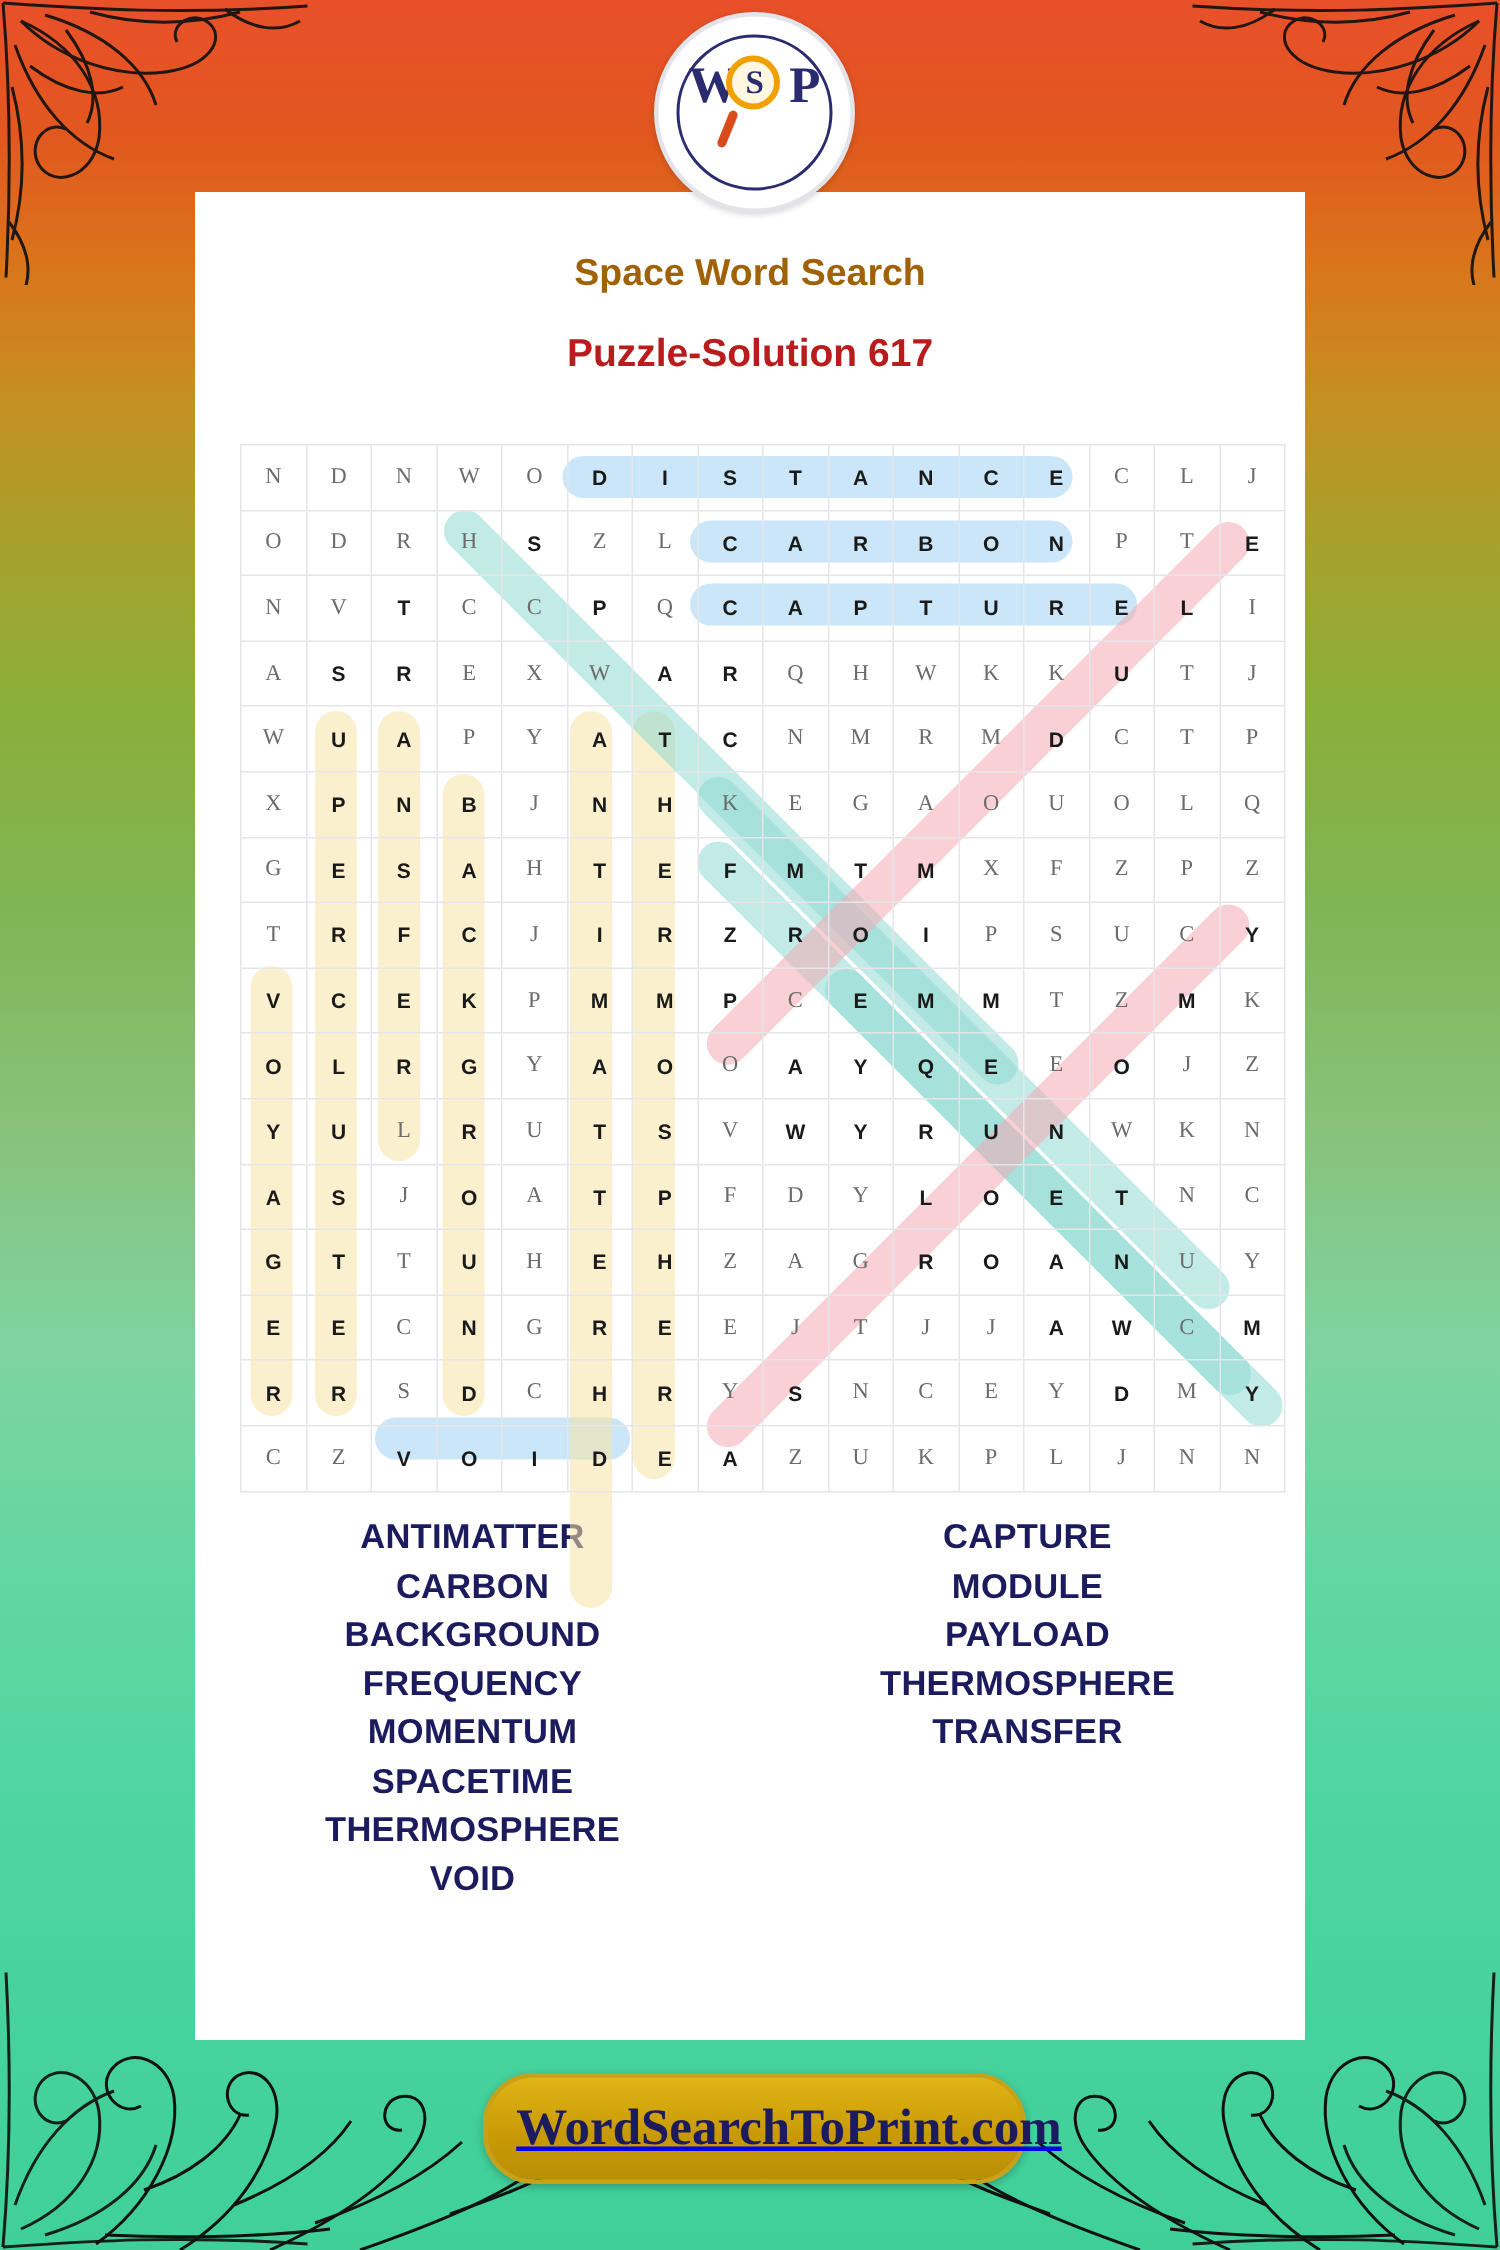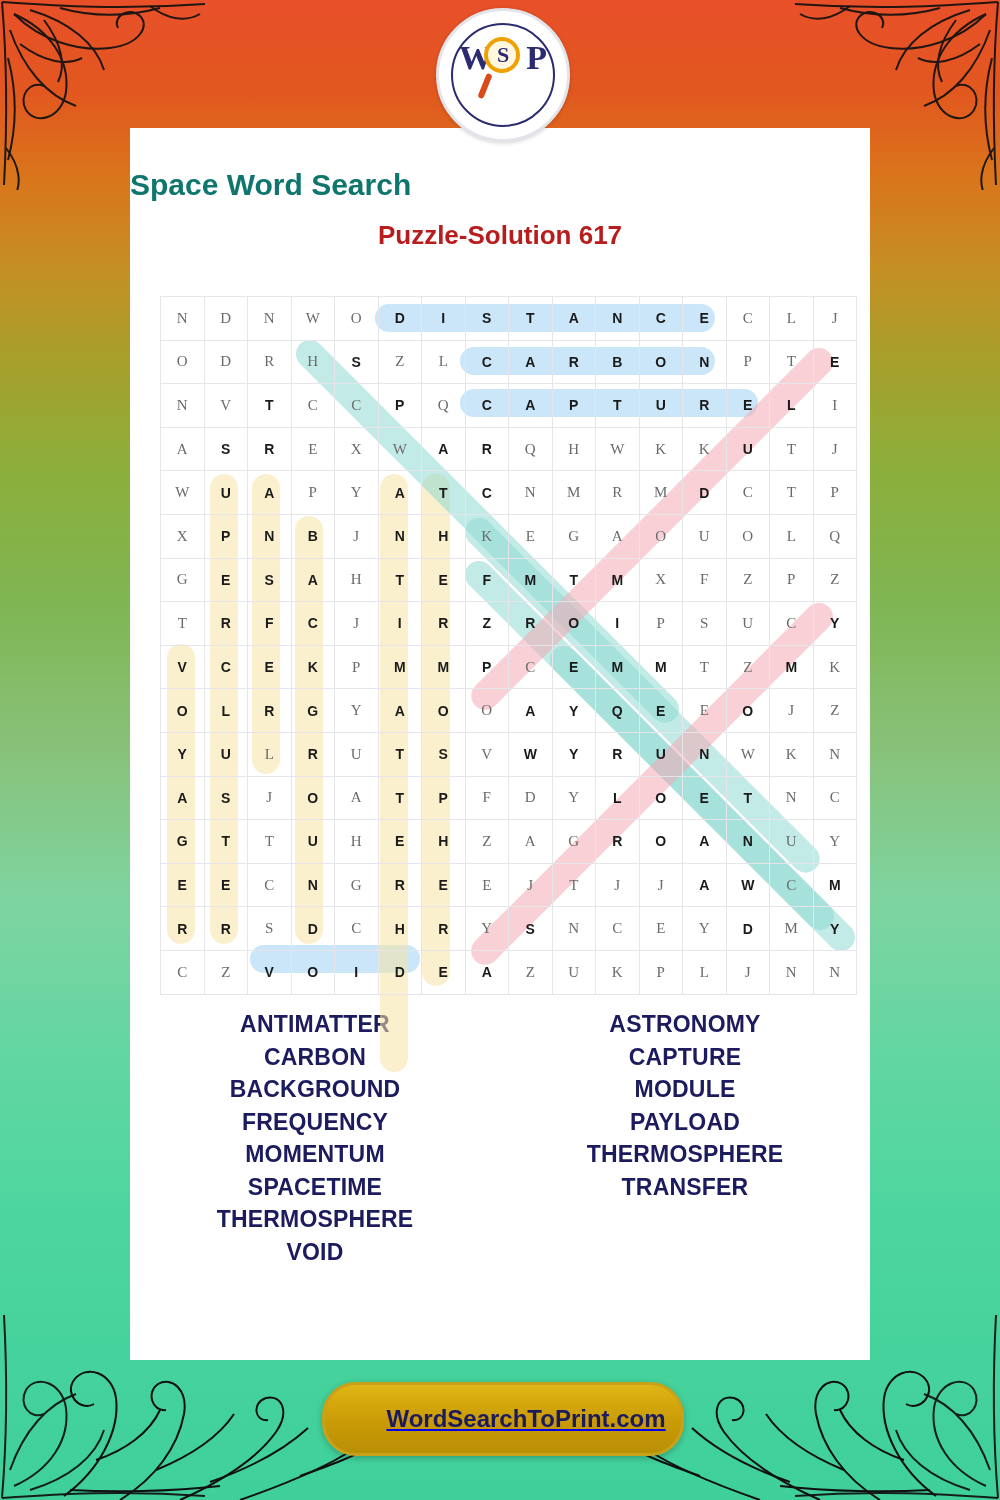"Space Word Search" #title { color: #0f766e -> #a16207; font-size: 30px -> 25px; text-align: none -> center }
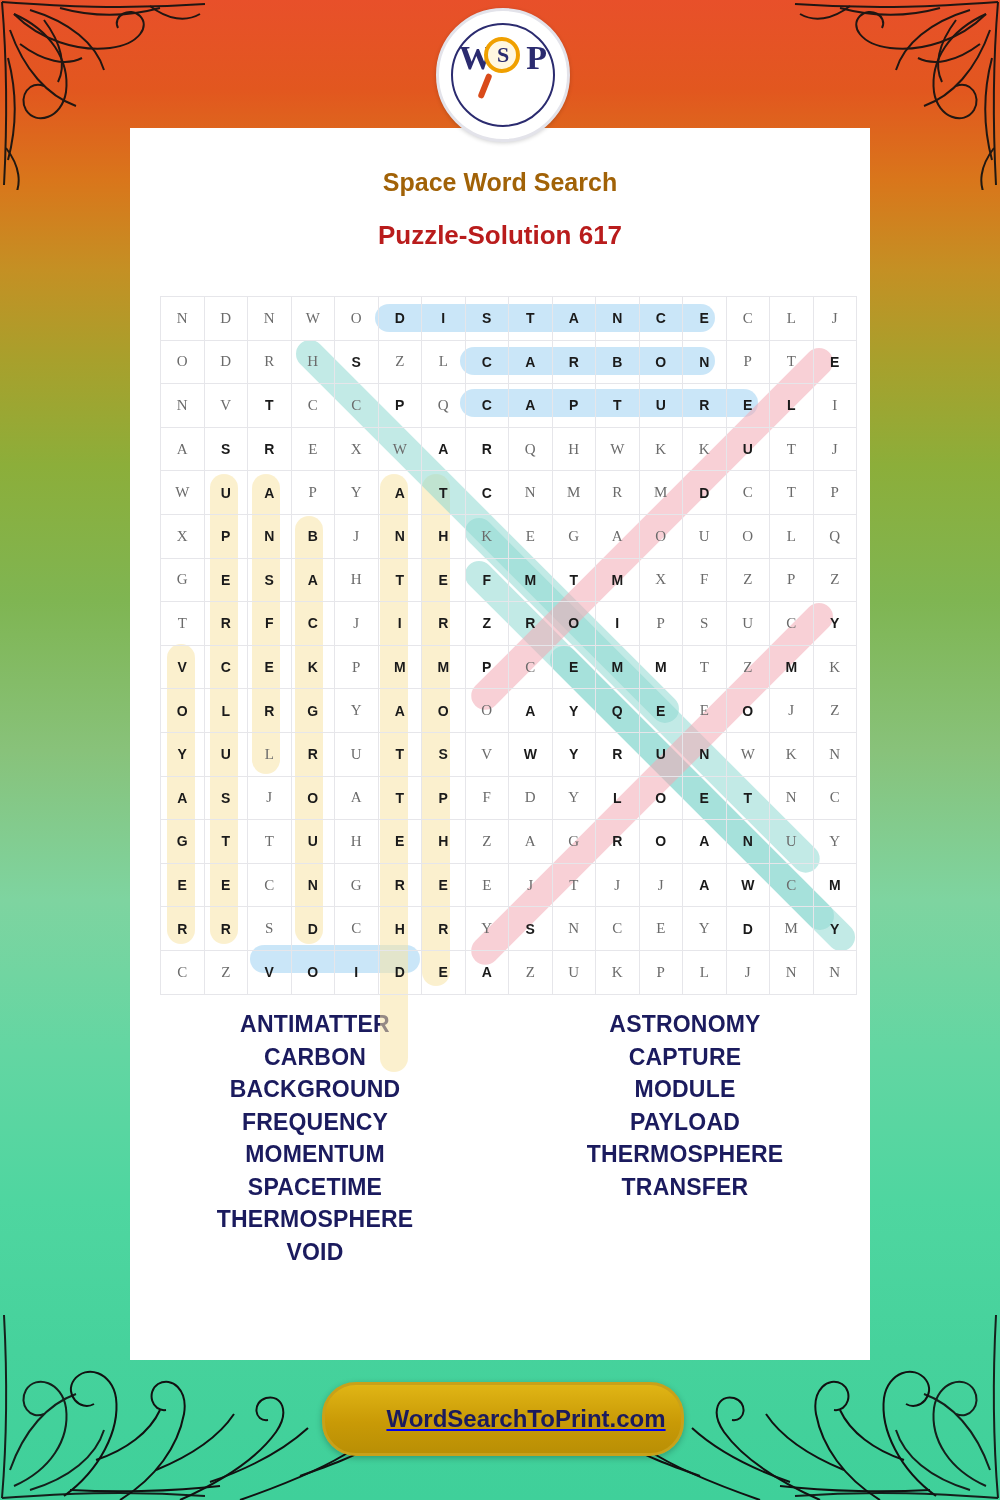"ASTRONOMY" div { html: <div>ASTRONOMY</div> -> none }
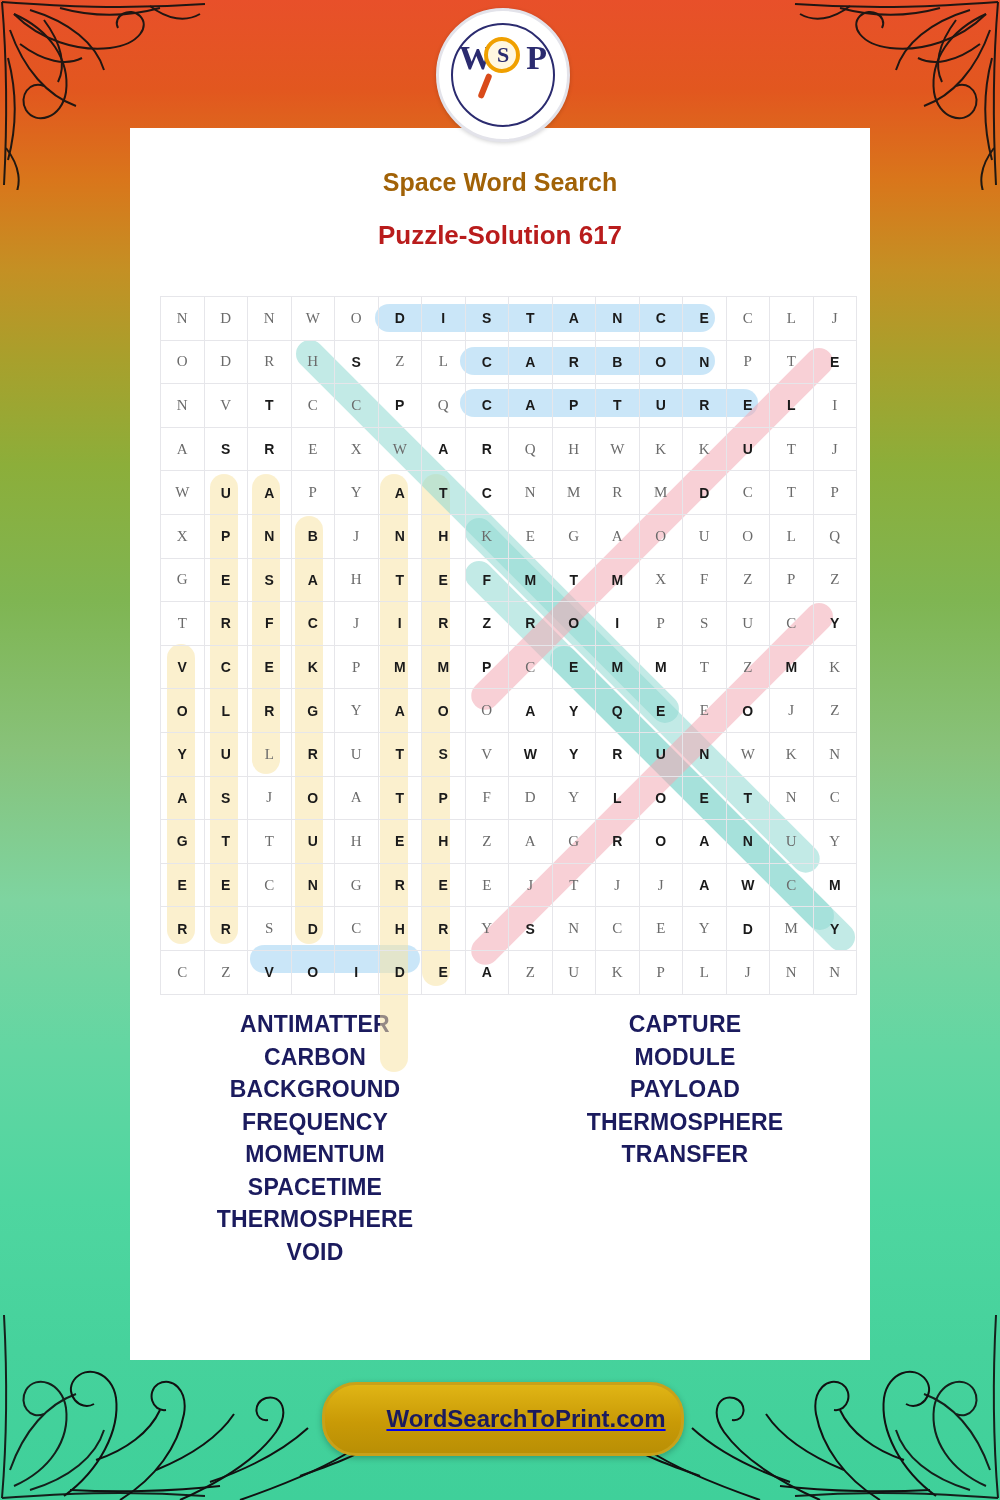"WordSearchToPrint.com" #footer-btn span { font-family: Liberation Sans, sans-serif -> Liberation Serif, serif; font-size: 24px -> 34px }
